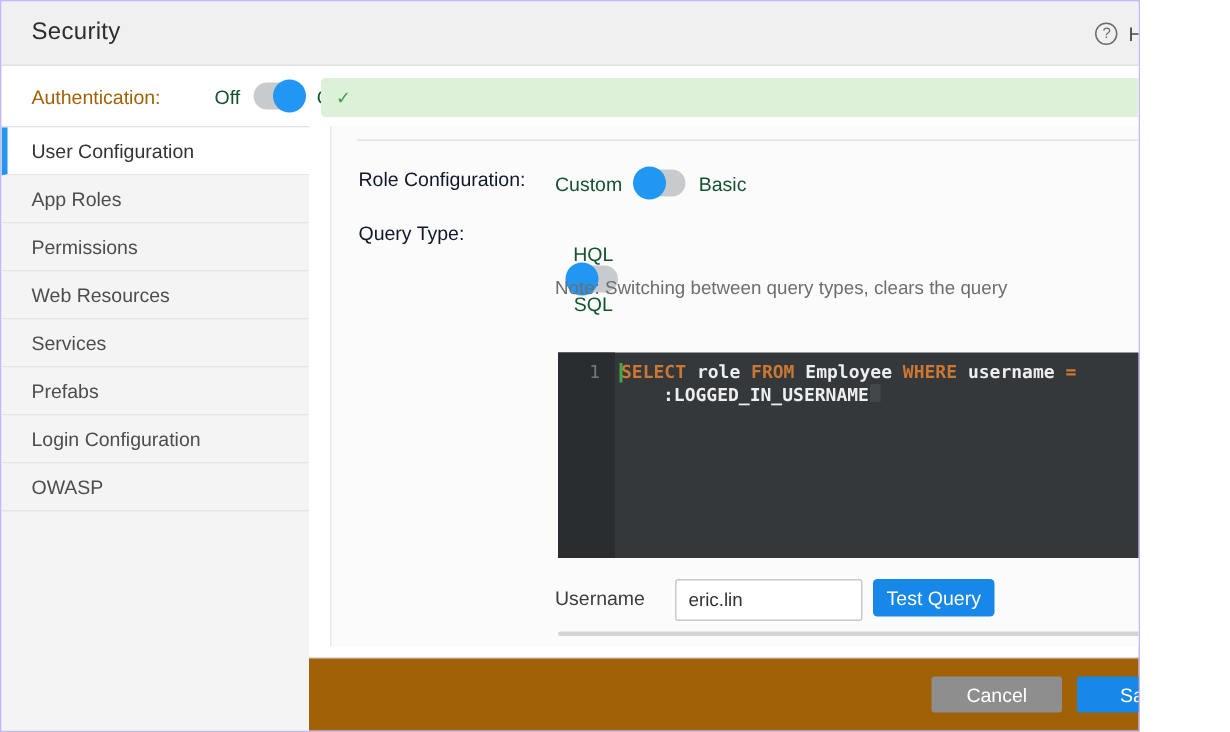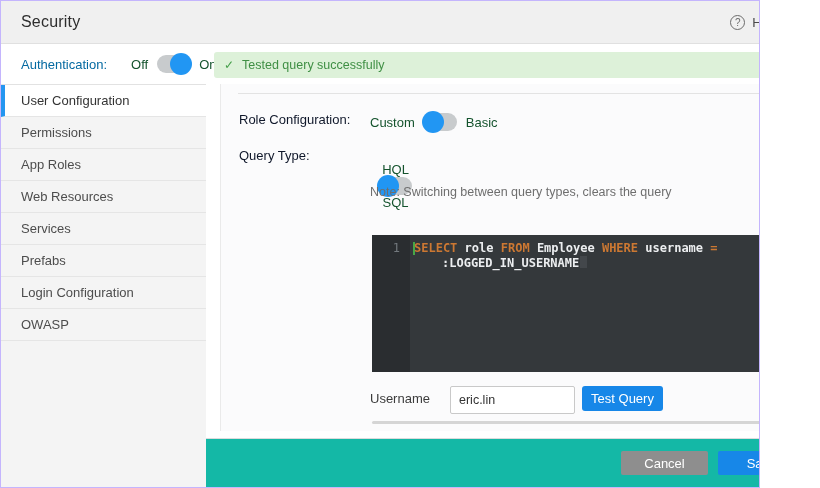"Authentication:" .auth-label { color: #0369a1 -> #a16207; margin-right: 24px -> 36px }
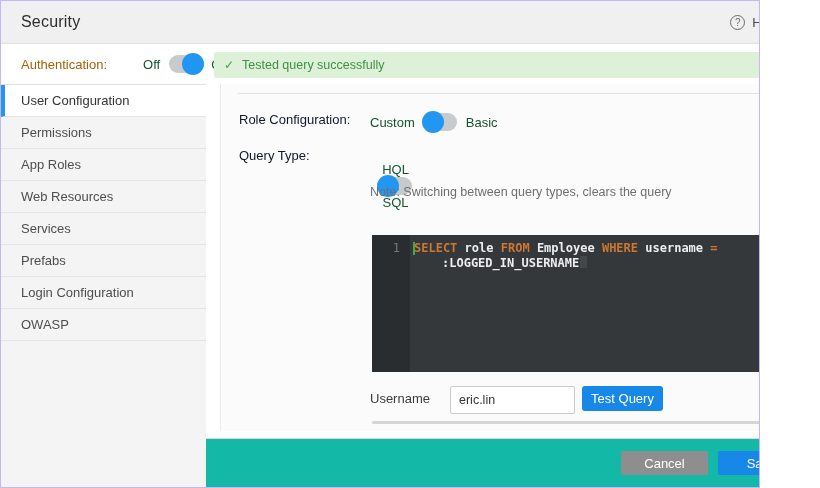"Tested query successfully" span.banner-text { html: <span>Tested query successfully</span> -> none }
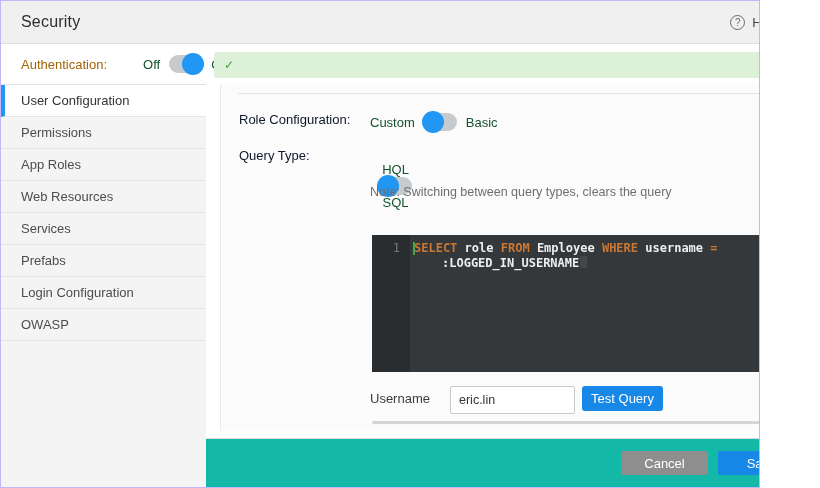"Permissions" div.side-item { order: before "App Roles" -> after "App Roles" }
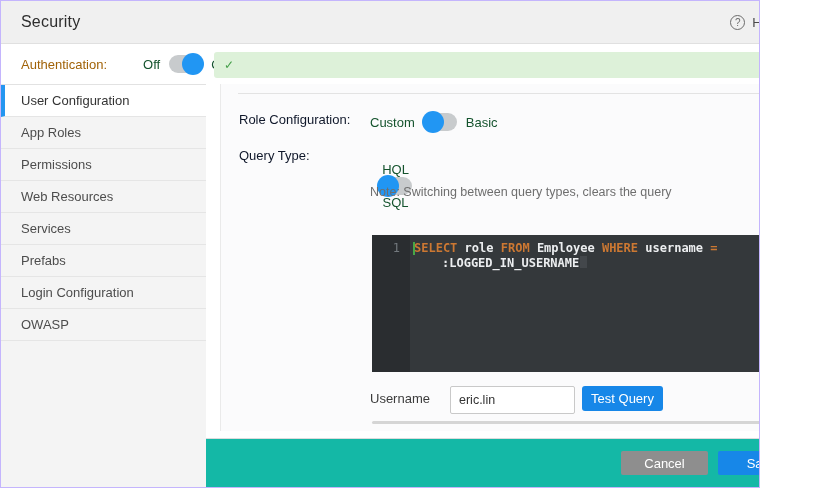"Cancel" .footer-right { background: #14b8a6 -> #a16207 }
